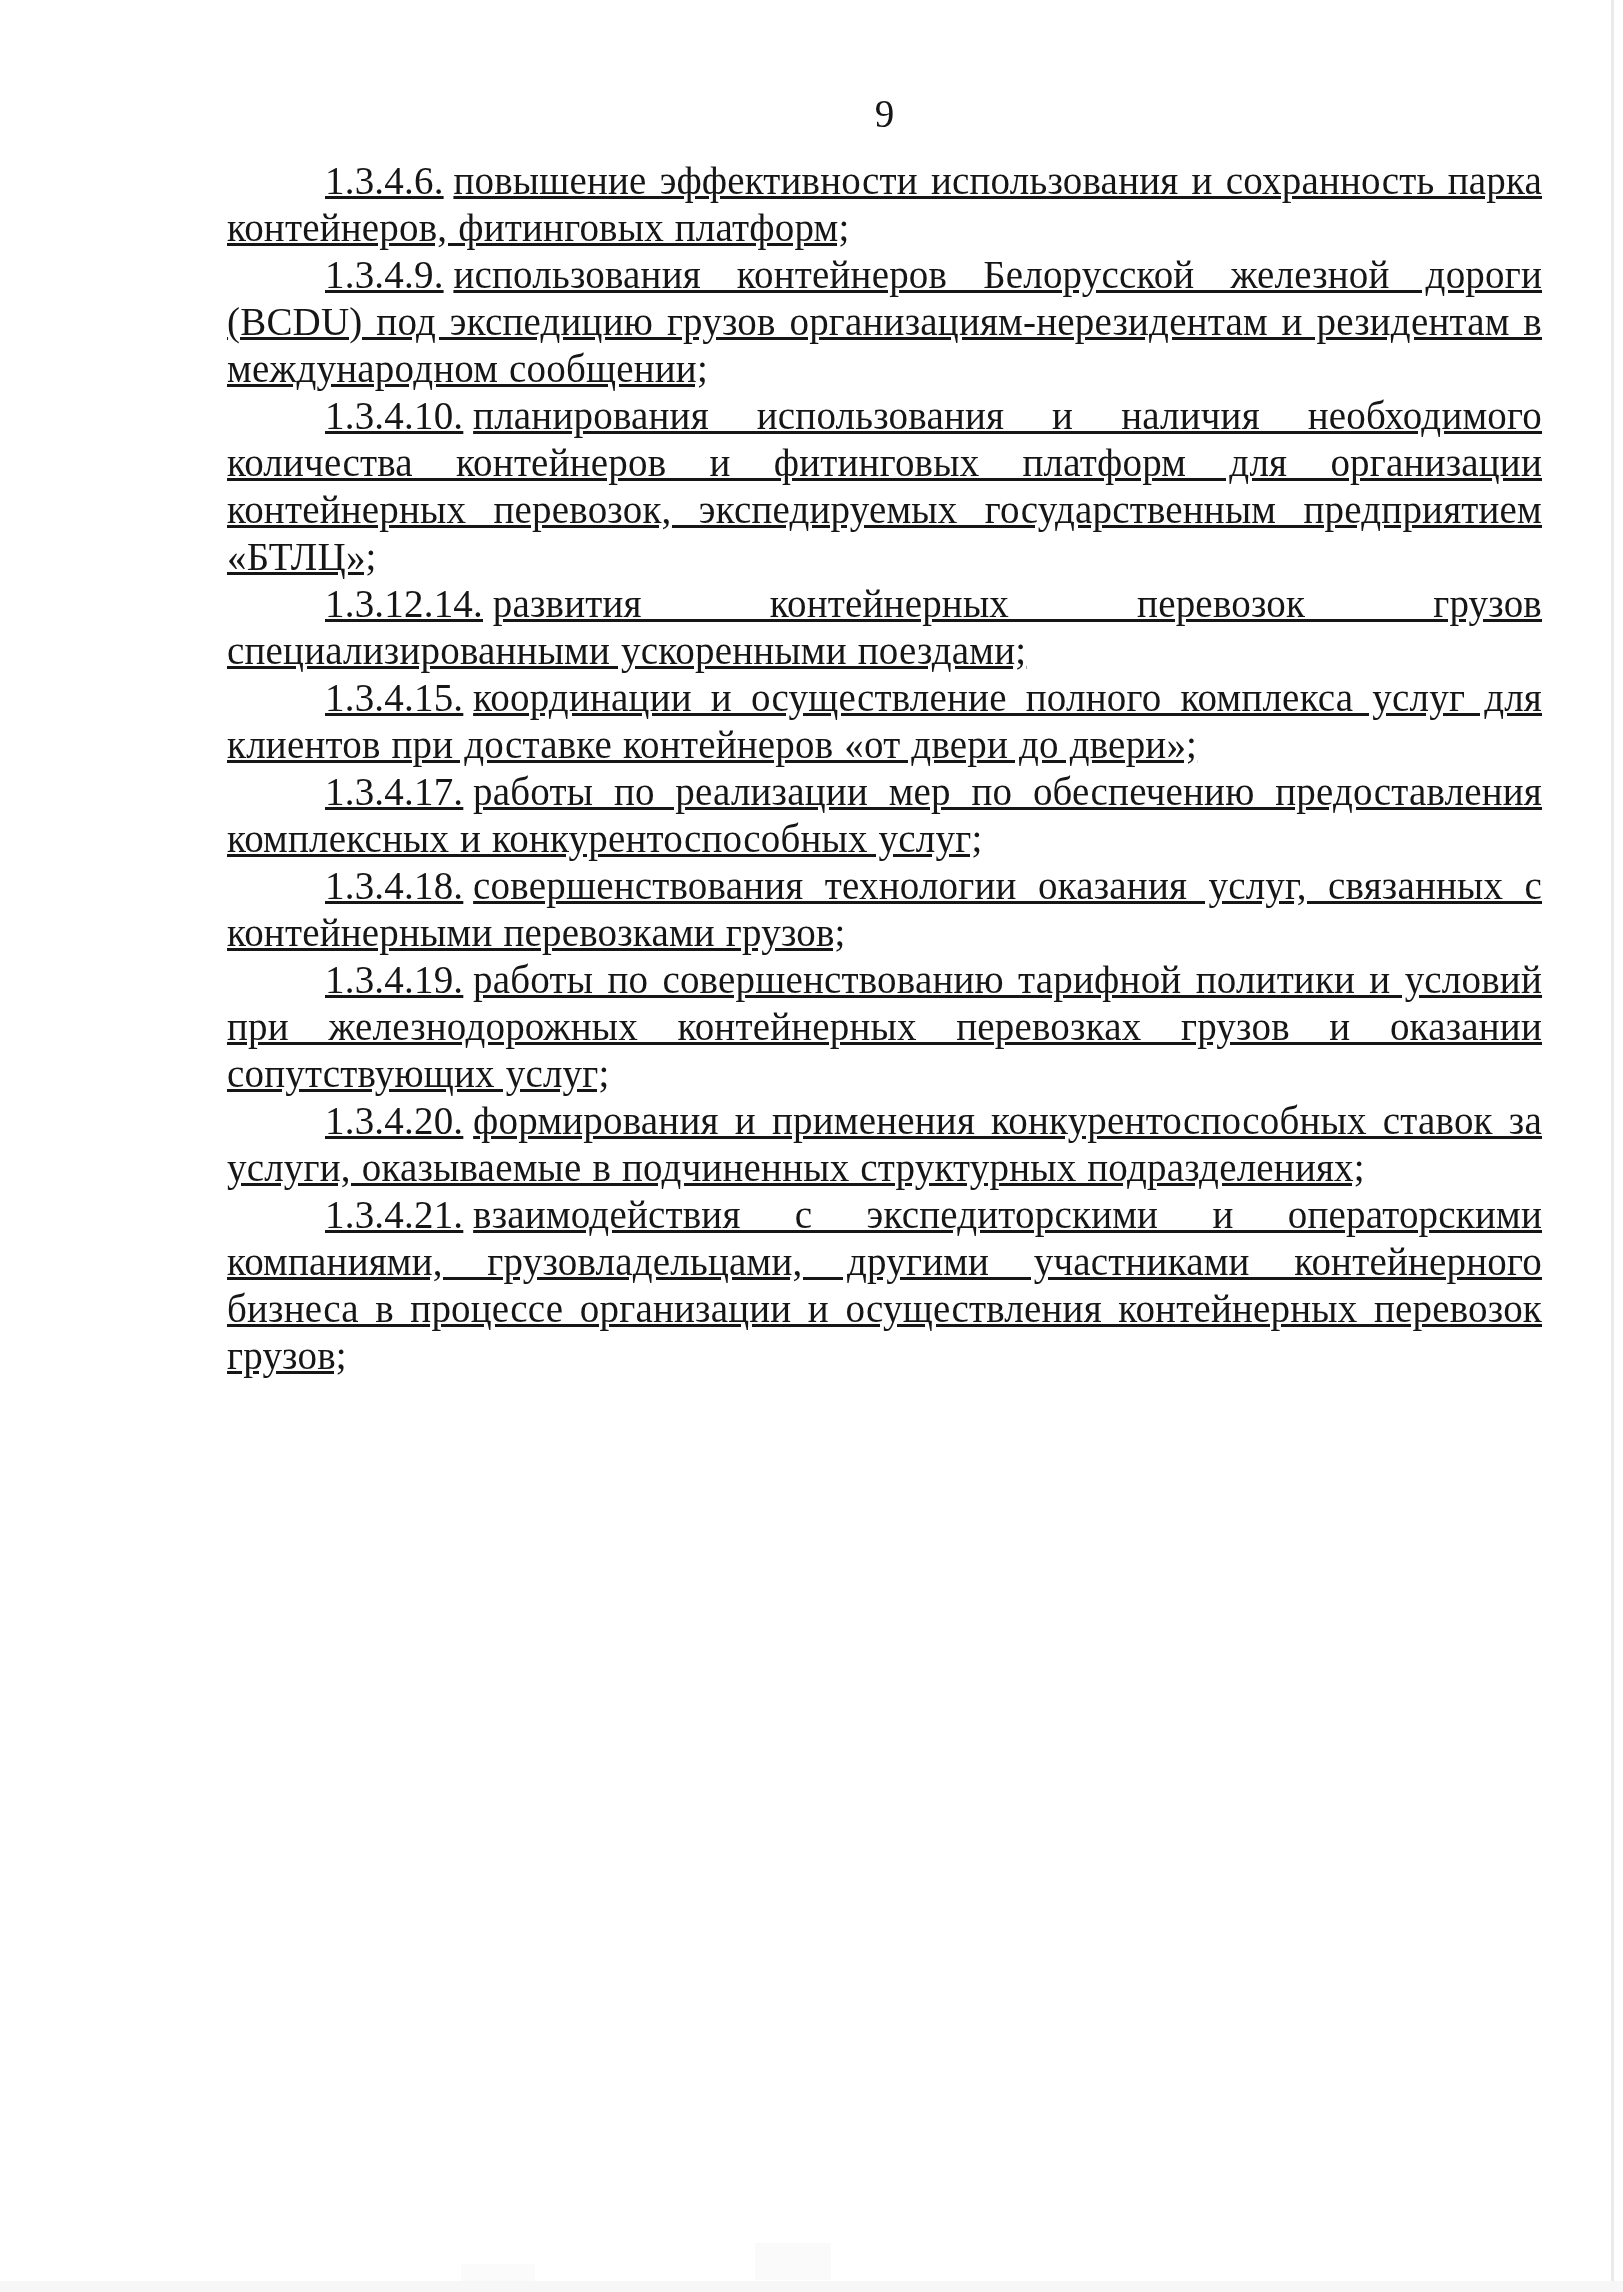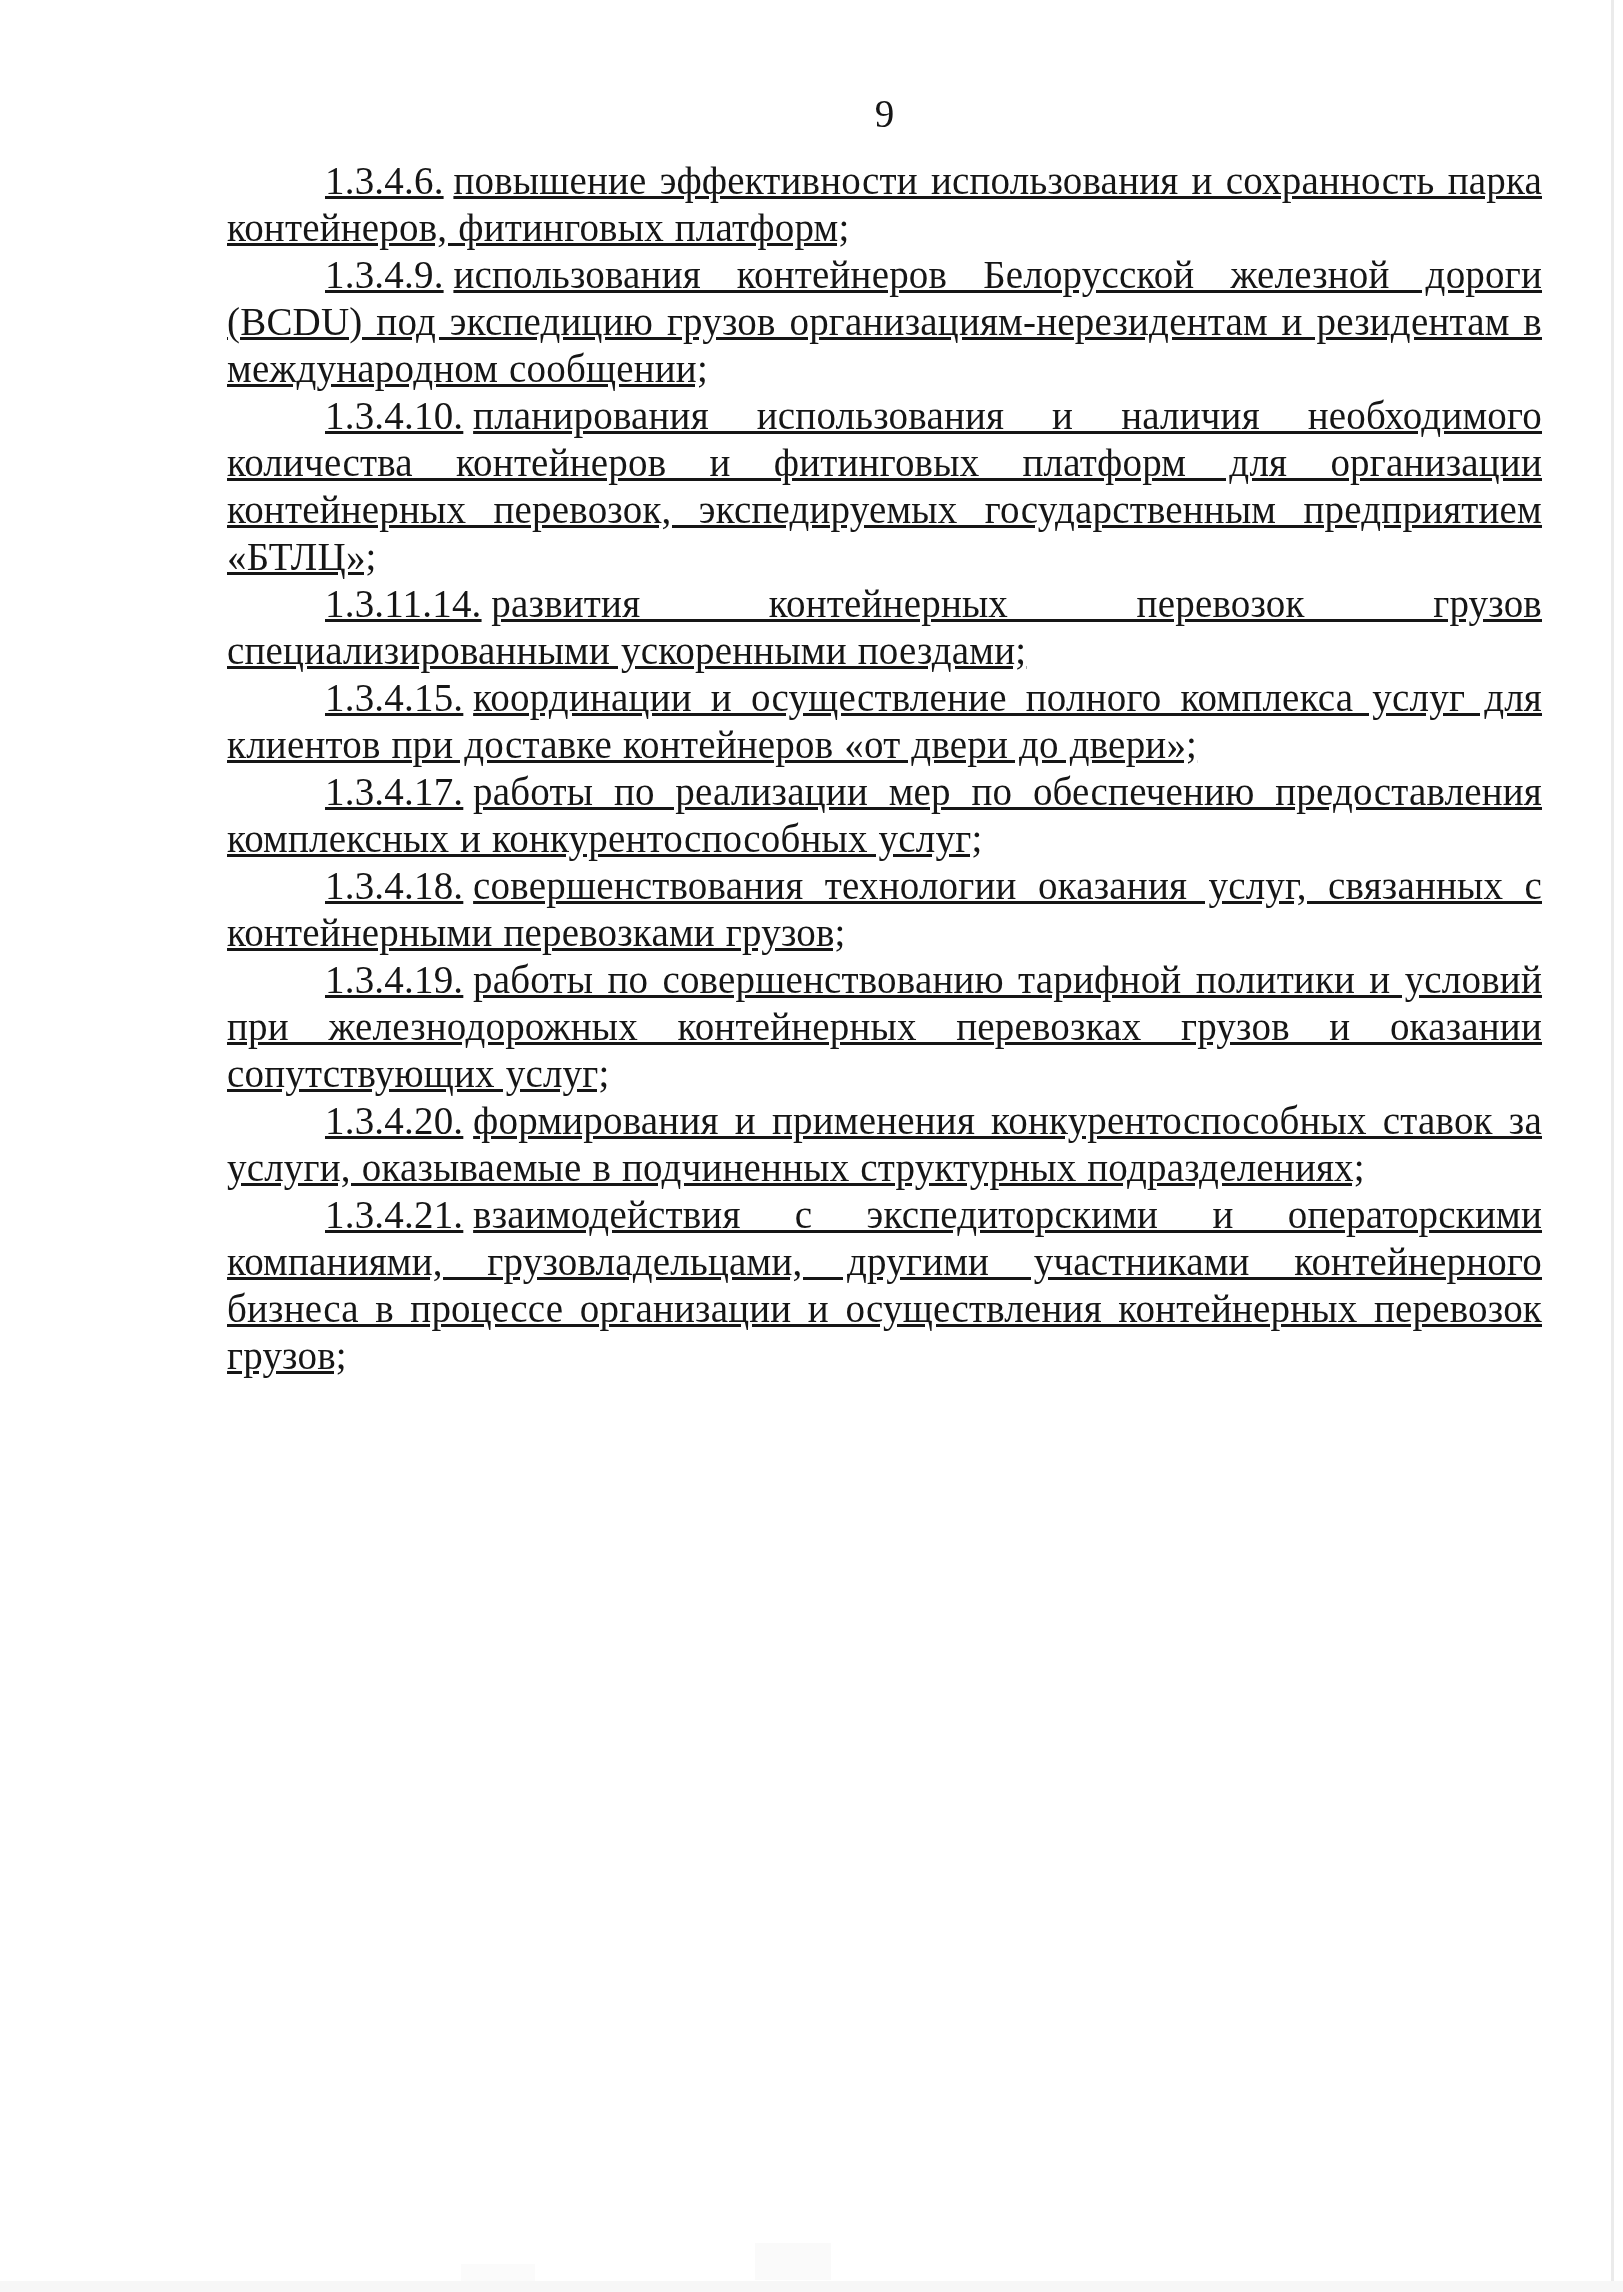"1.3.11.14." span.para-num { text: 1.3.11.14 -> 1.3.12.14 }
